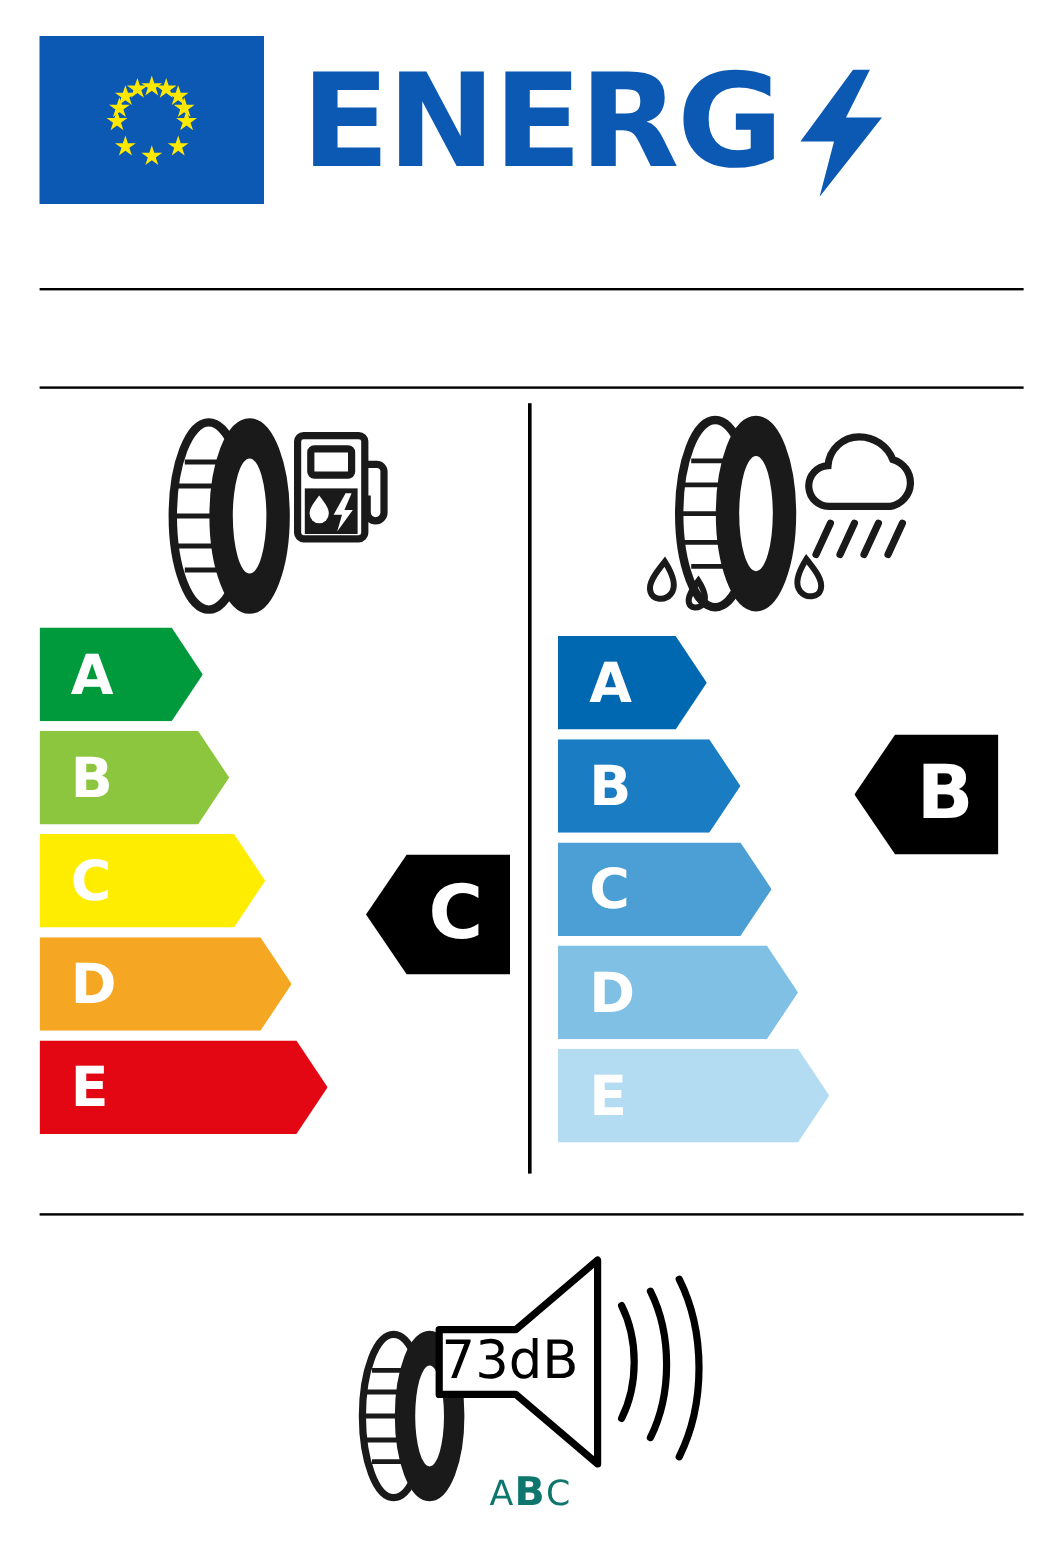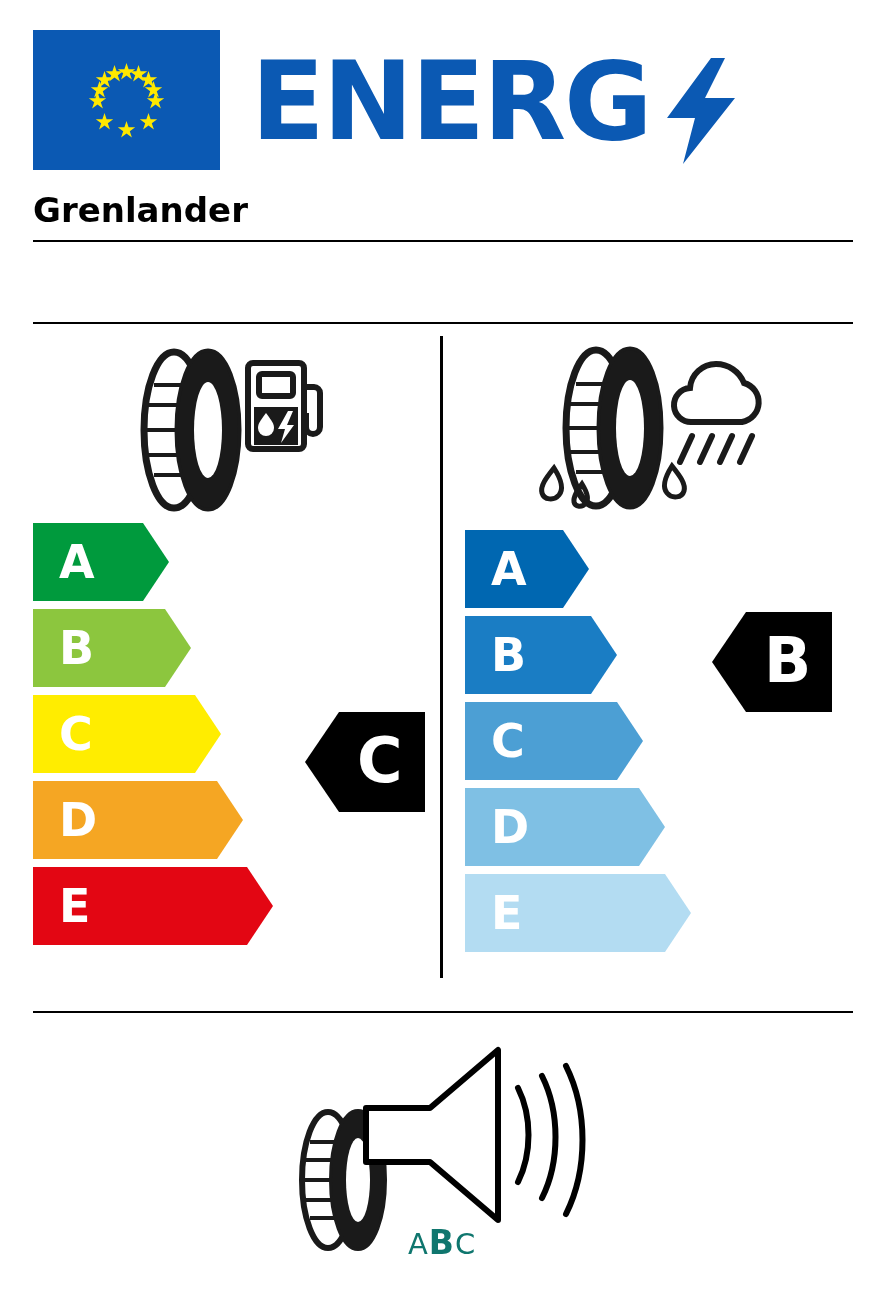"Grenlander" div.brand { html: <div>Grenlander</div> -> none }
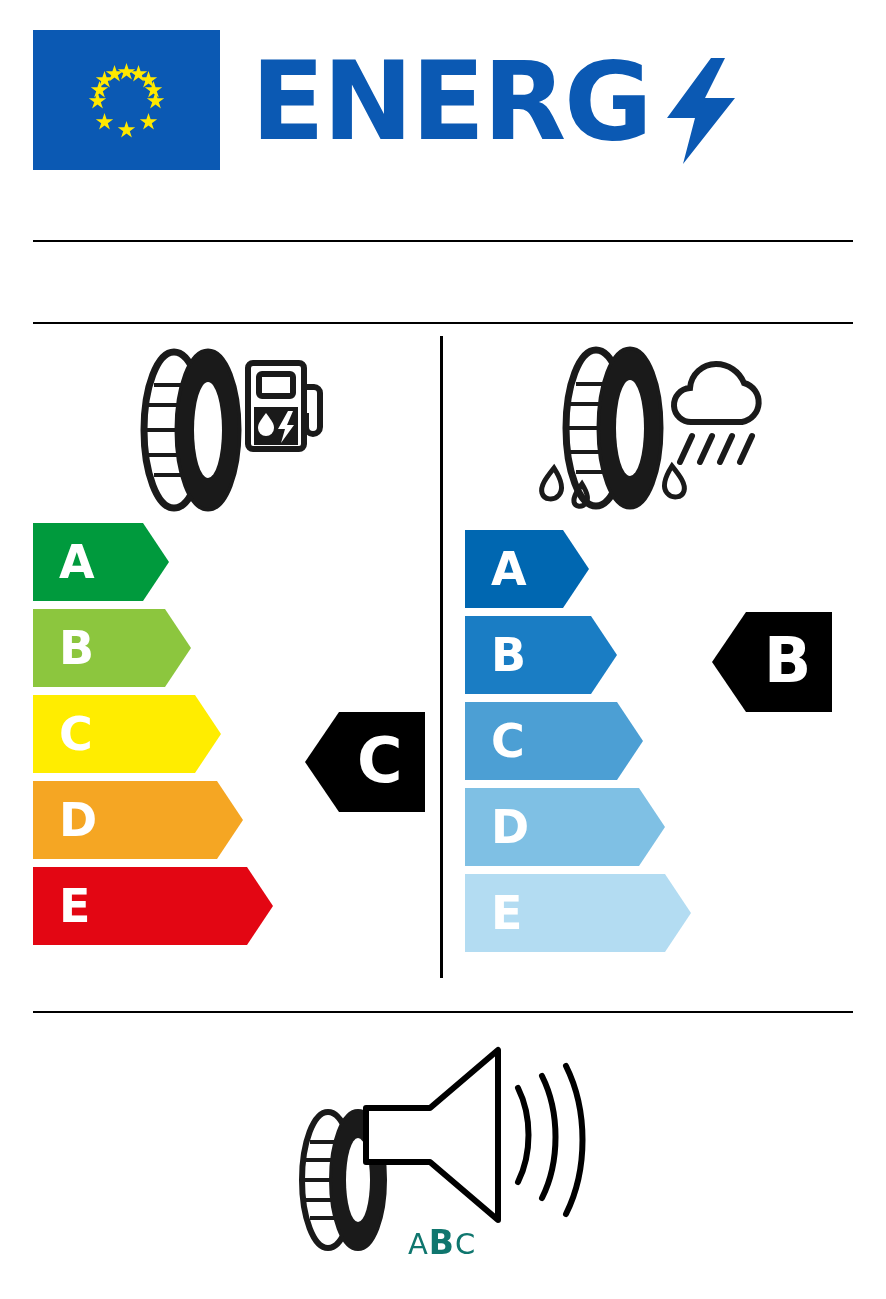"73dB" div.noise-db { html: none -> <div>73dB</div> }
